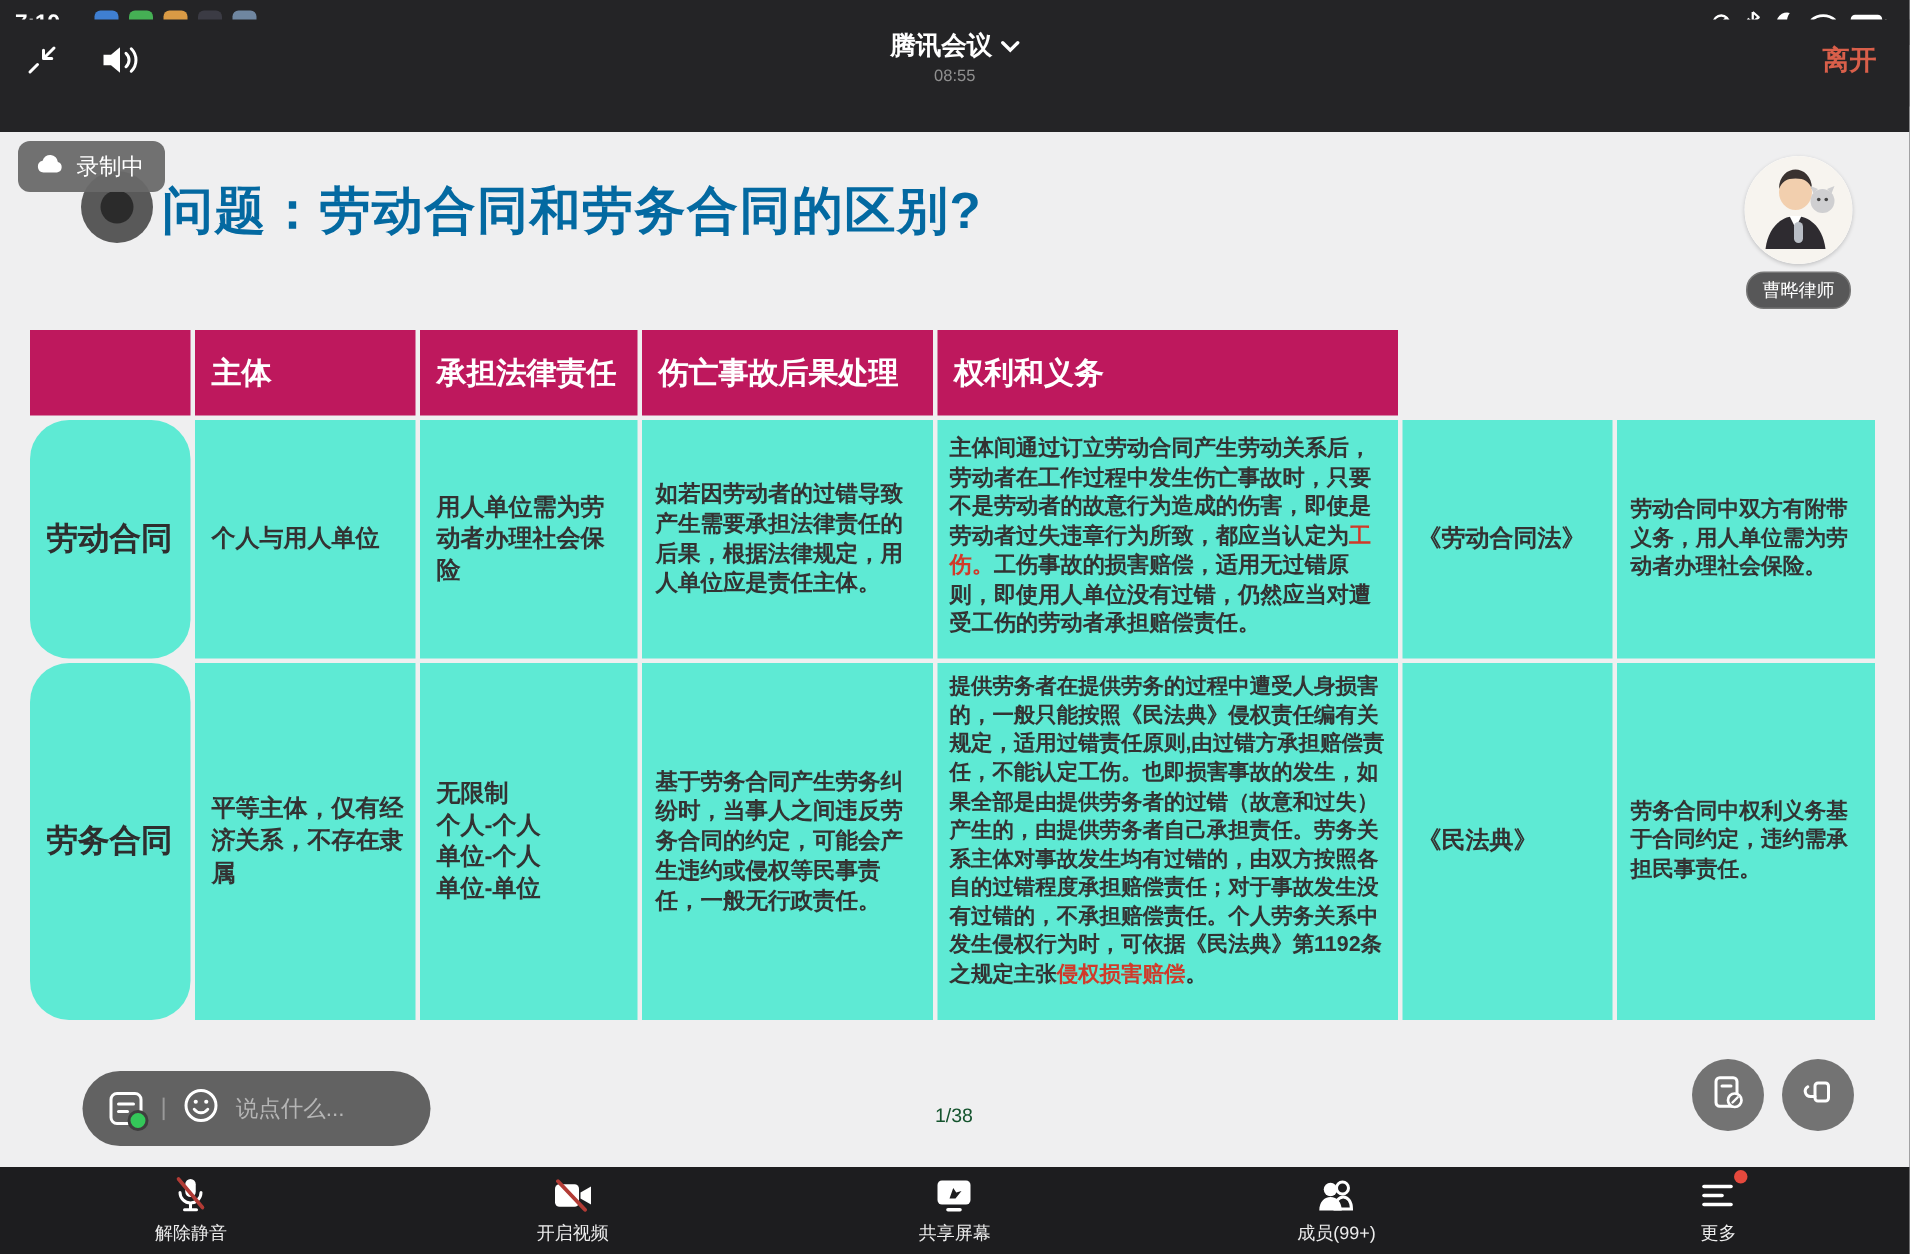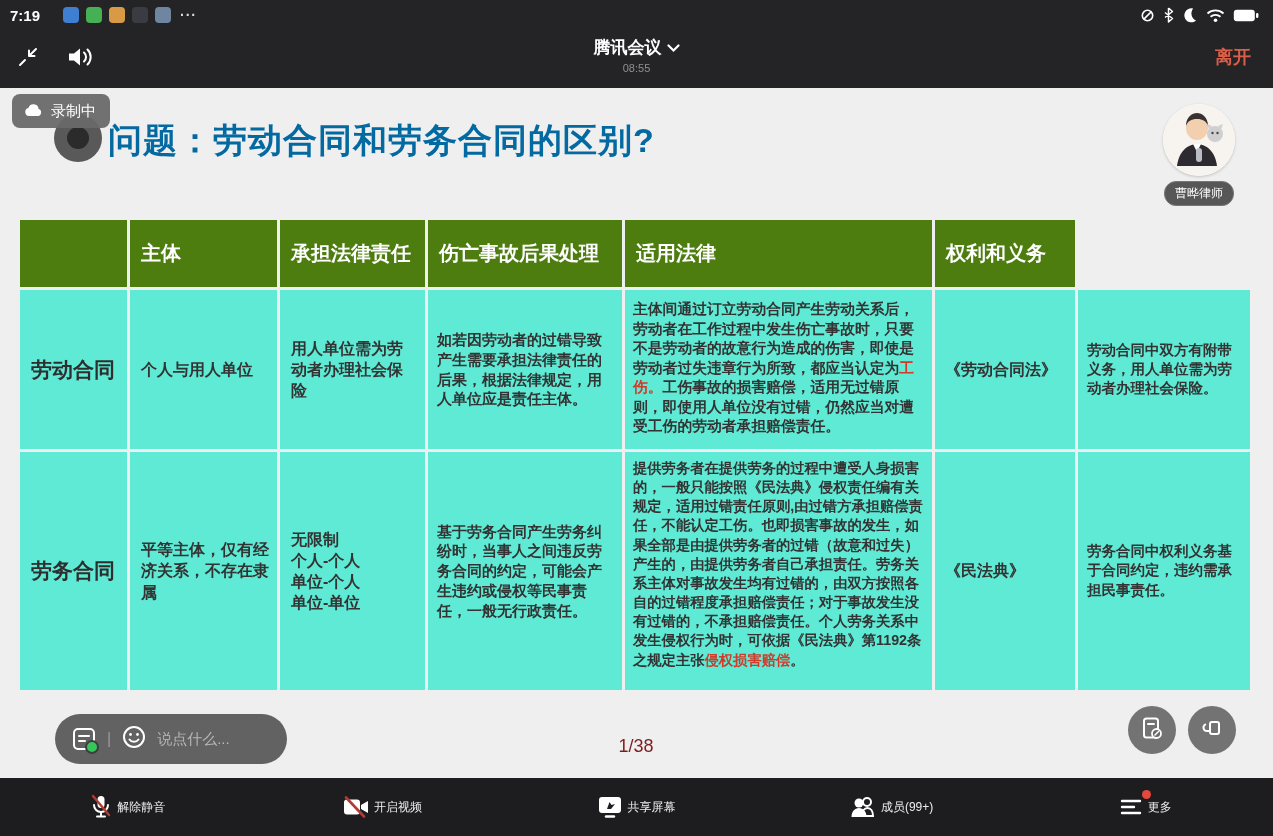"腾讯会议" .meetbar { top: 30px -> 13px }
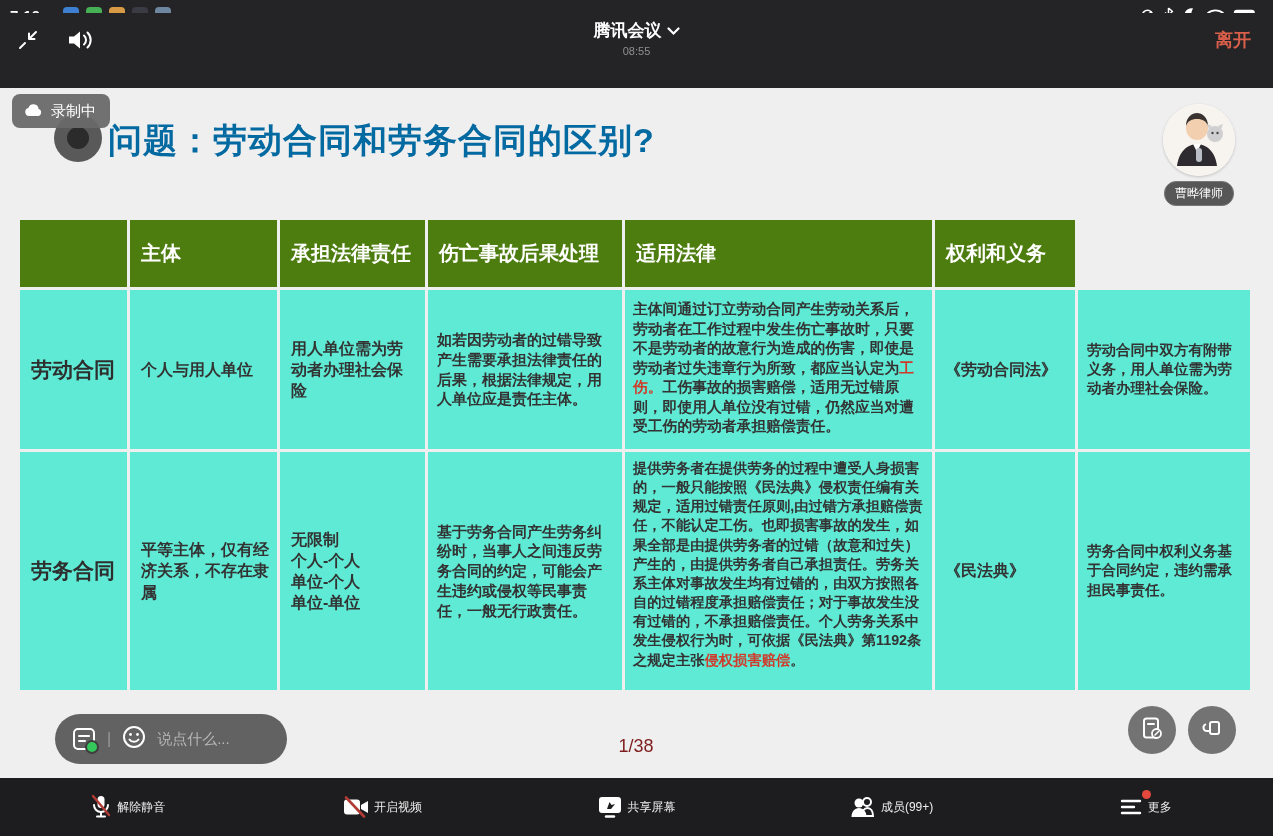"主体" .th { background: #4d7c0f -> #be185d; height: 67px -> 57px }
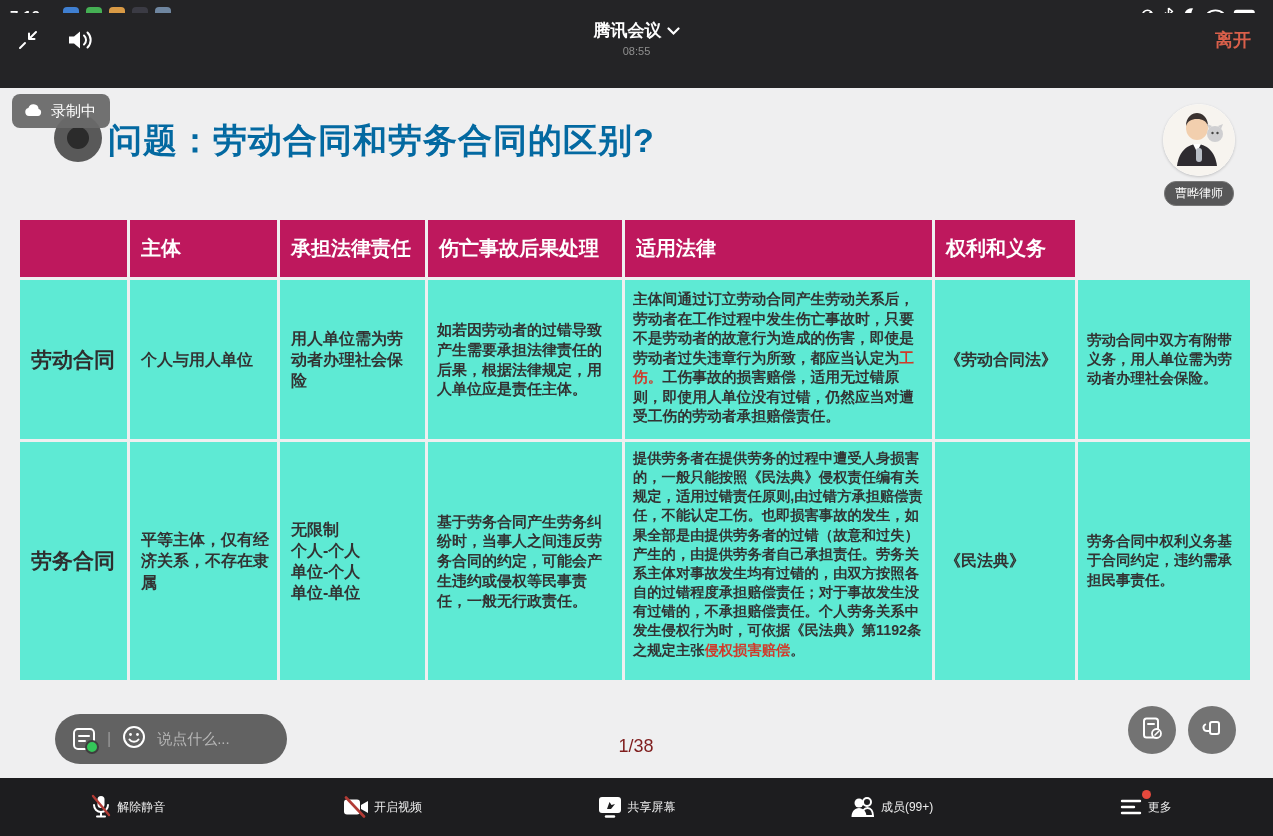"适用法律" div.th { html: <div>适用法律</div> -> none }
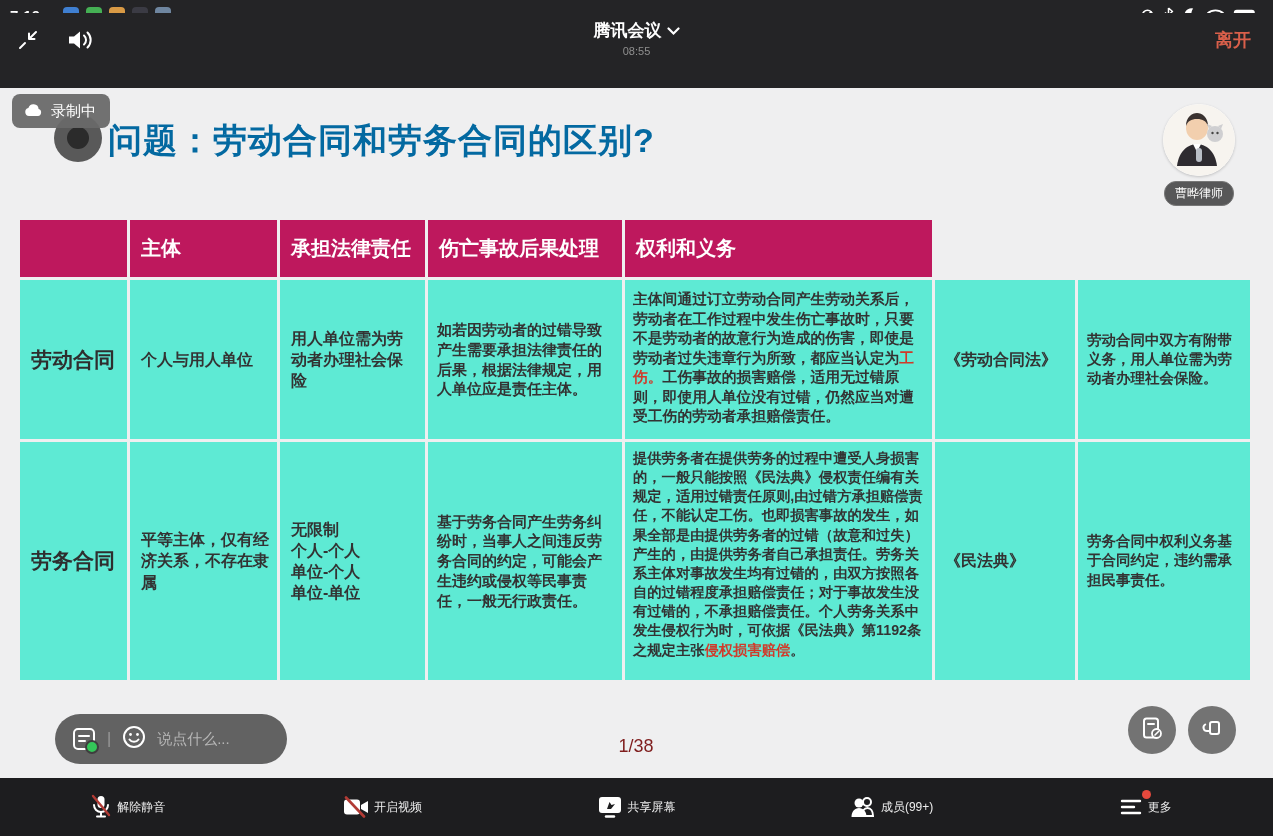"劳动合同" .rowlabel { border-radius: none -> 26px }
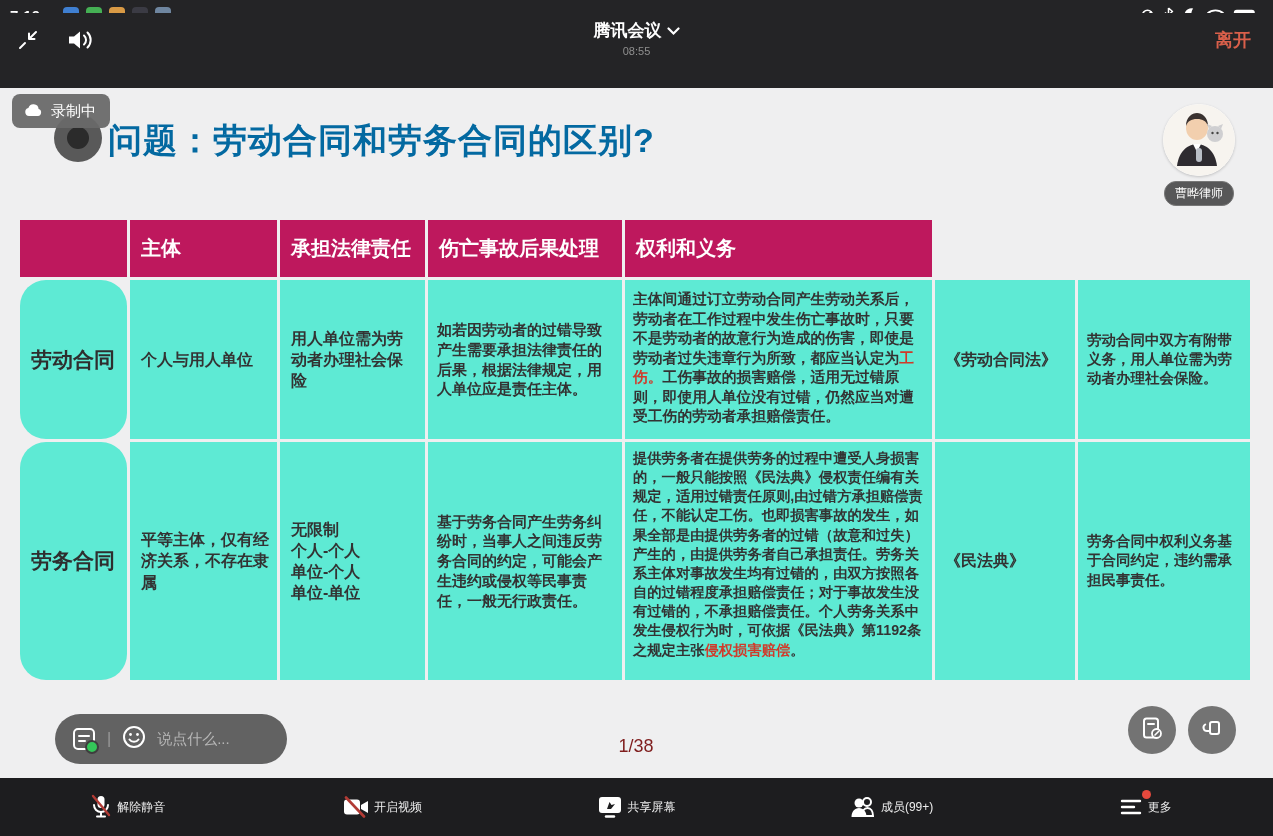"1/38" .pageind { color: #7f1d1d -> #14532d; font-size: 18px -> 13px }
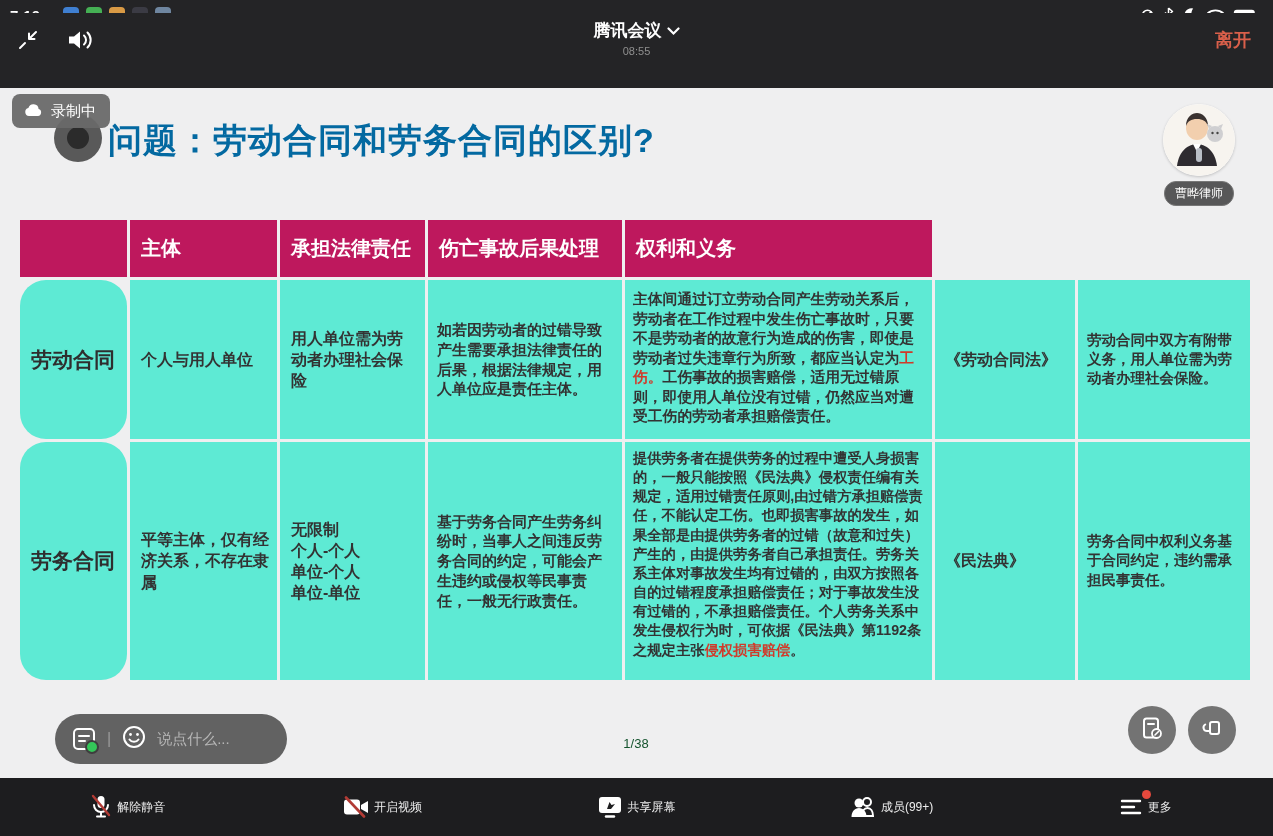"解除静音" .tb-item { flex-direction: row -> column }
